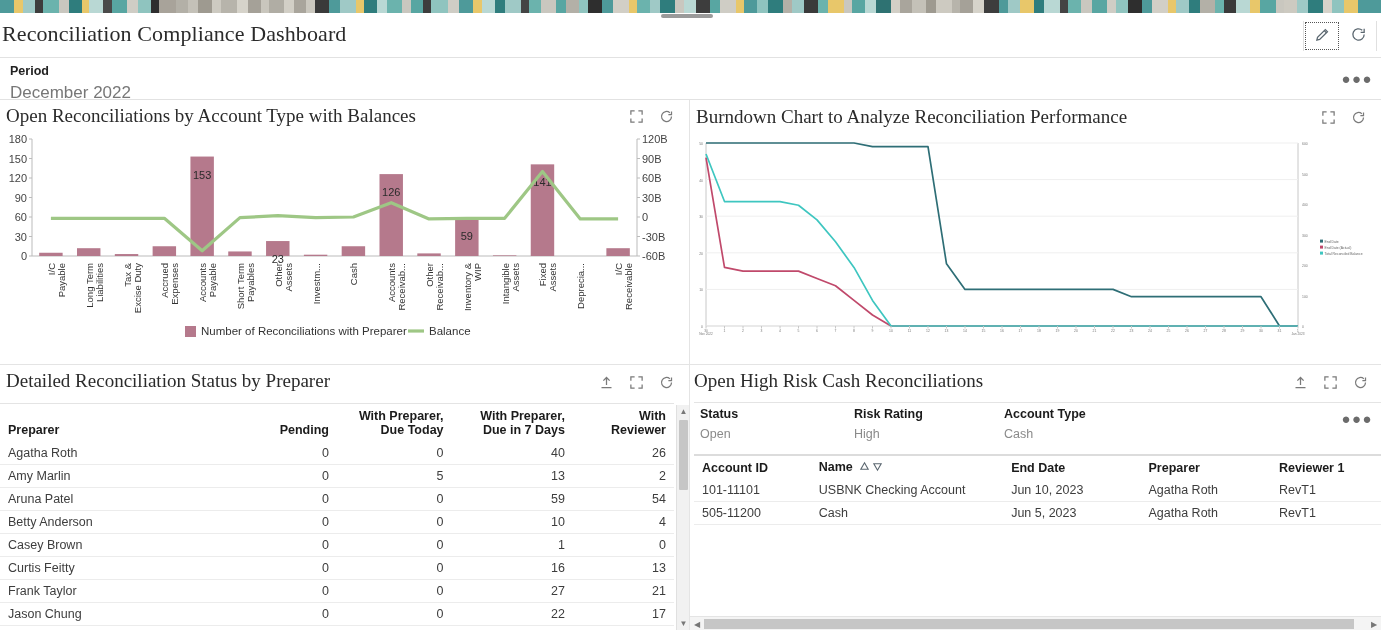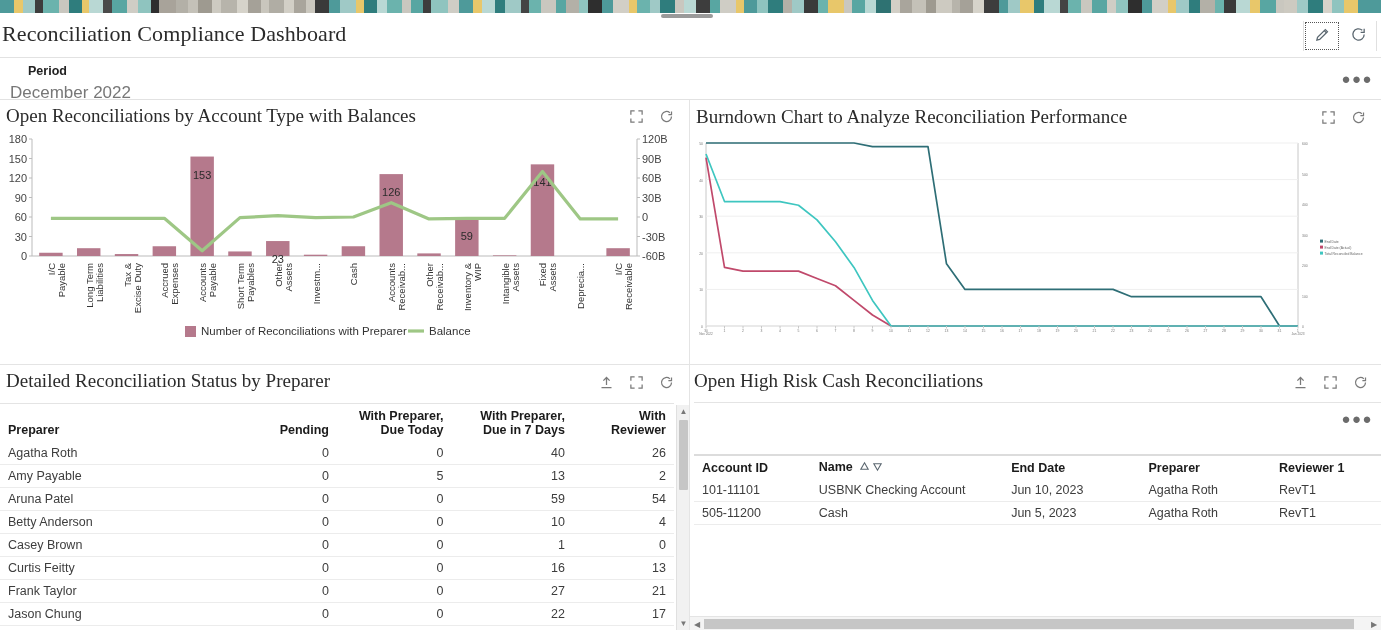"Period" #period-label { left: 28px -> 10px }
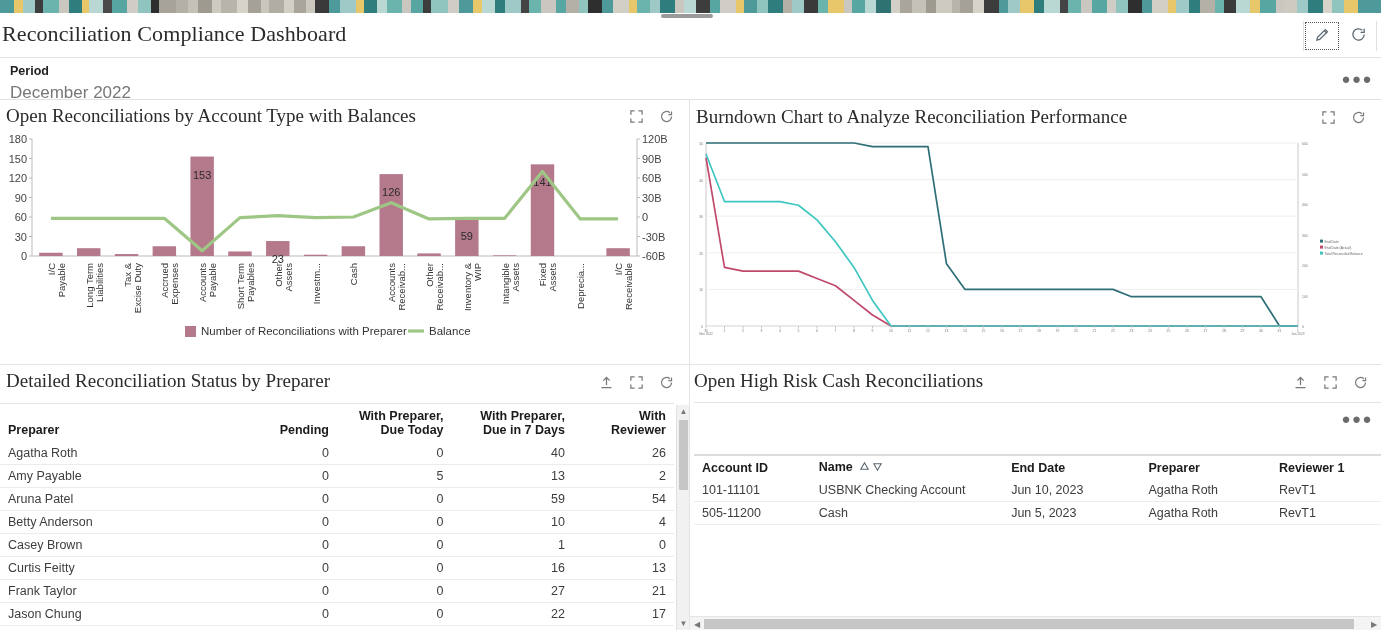"Status" div { html: none -> <div> <div> <div>Status</div> <div>Open</div> </div> <div> <div>Risk Rating</div> <div>High</div> </div> <div> <div>Account Type</div> <div>Cash</div> </div> </div> }
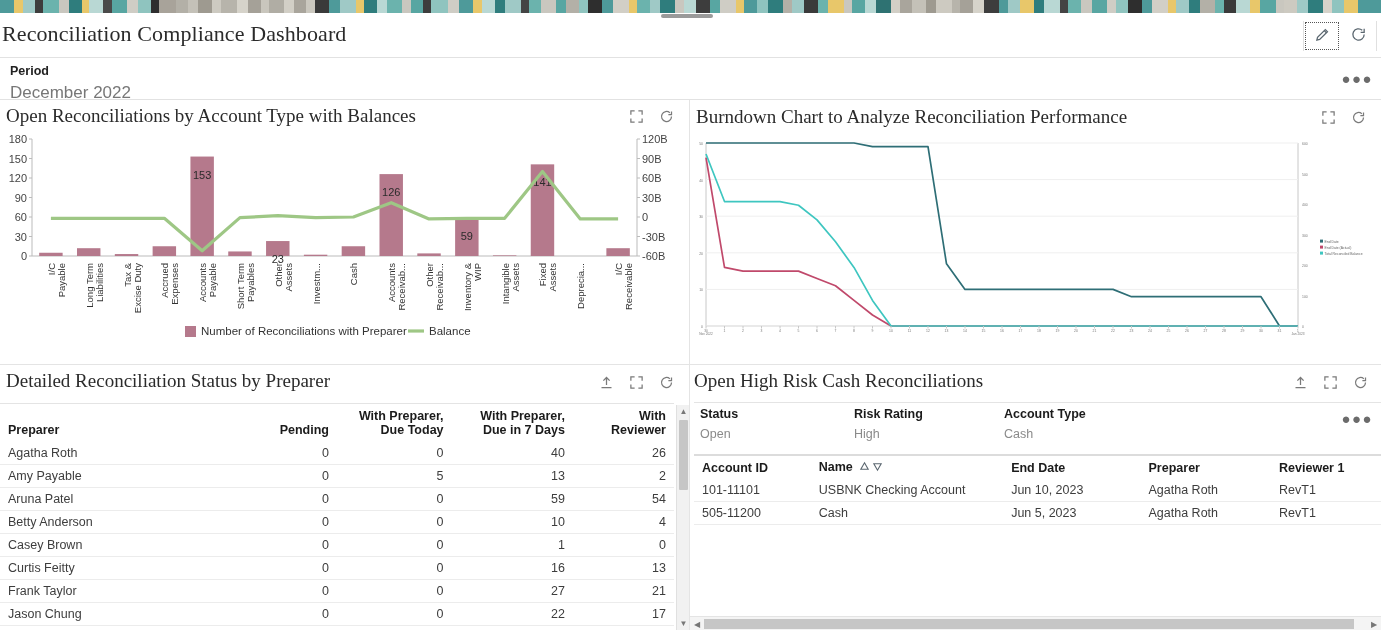"Amy Payable" td { text: Payable -> Marlin }
